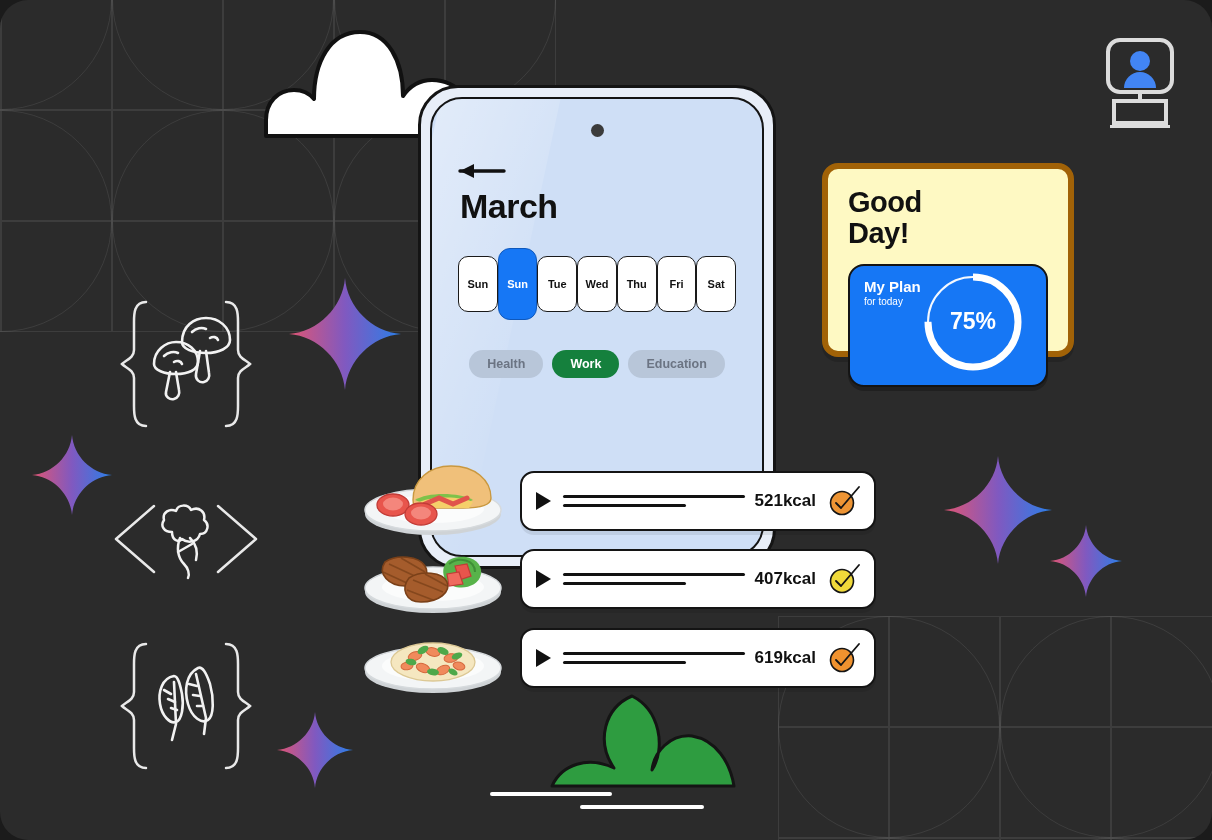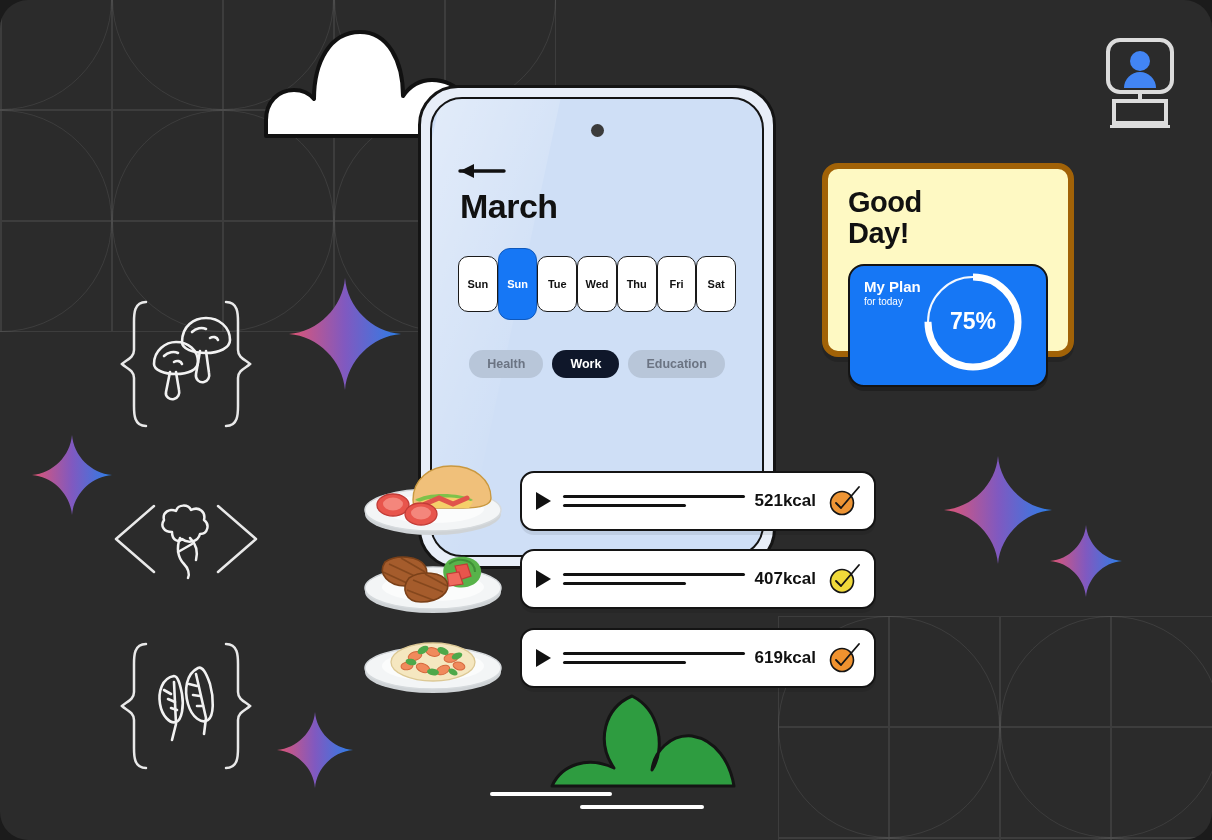"Work" .pill.active { background: #0f172a -> #15803d }
